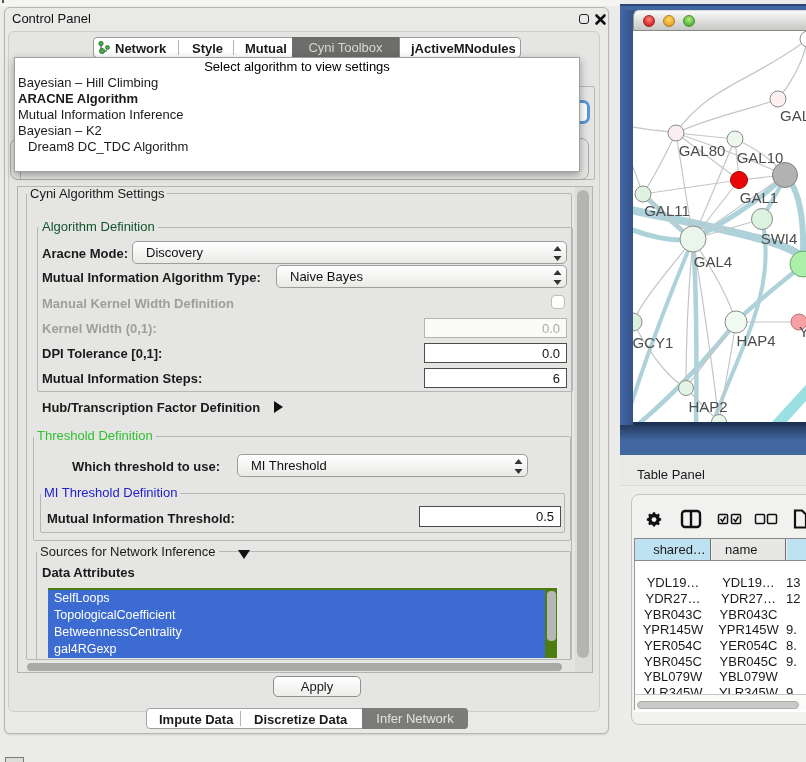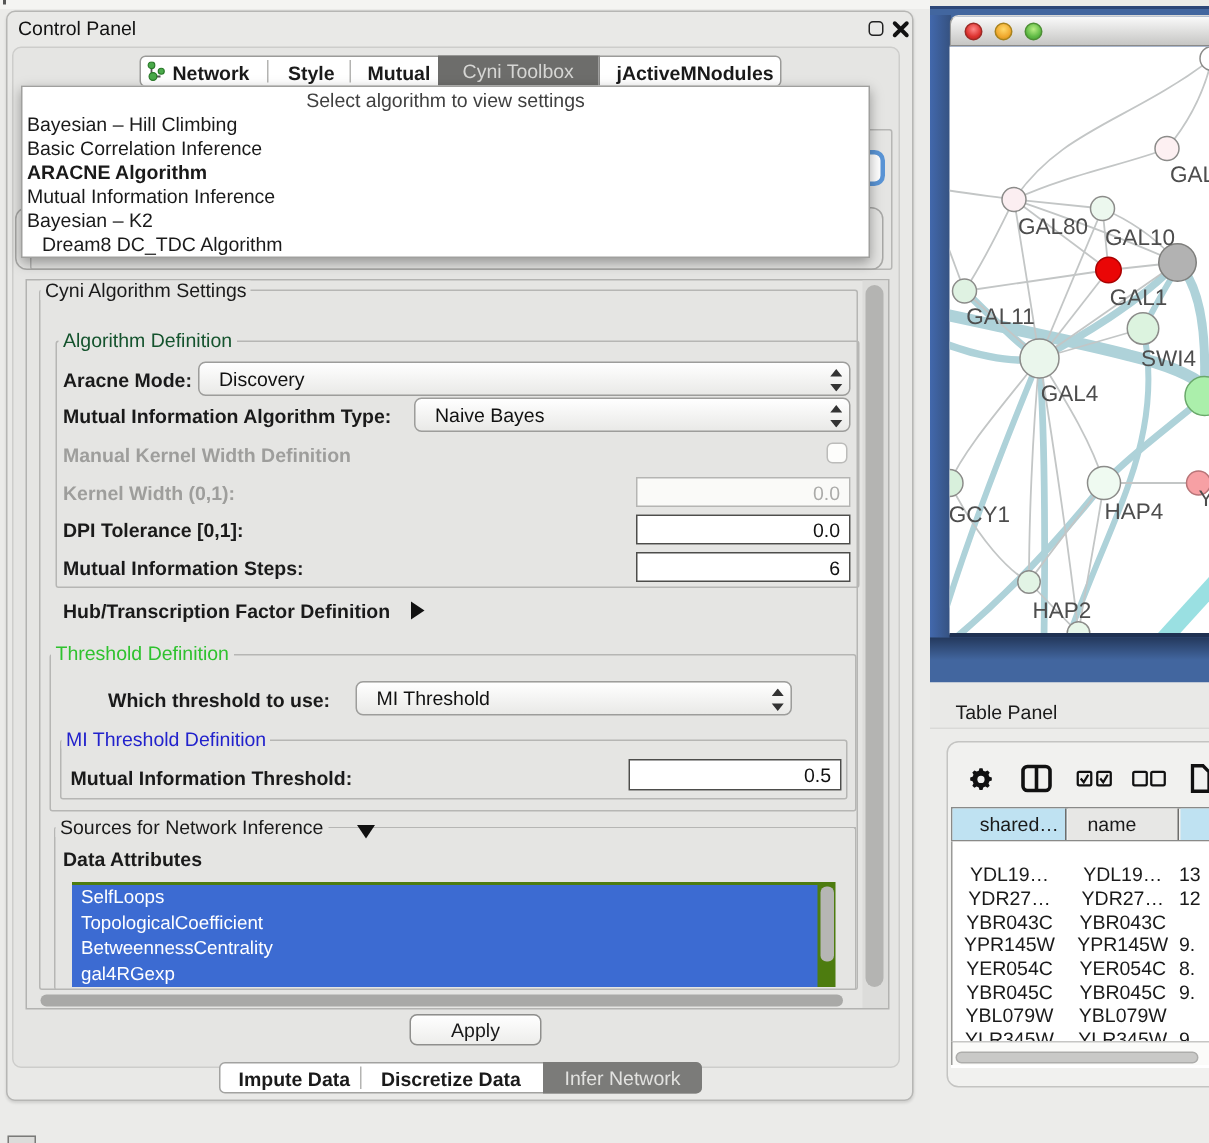"Select algorithm to view settings" div { color: #404040 -> #000000 }
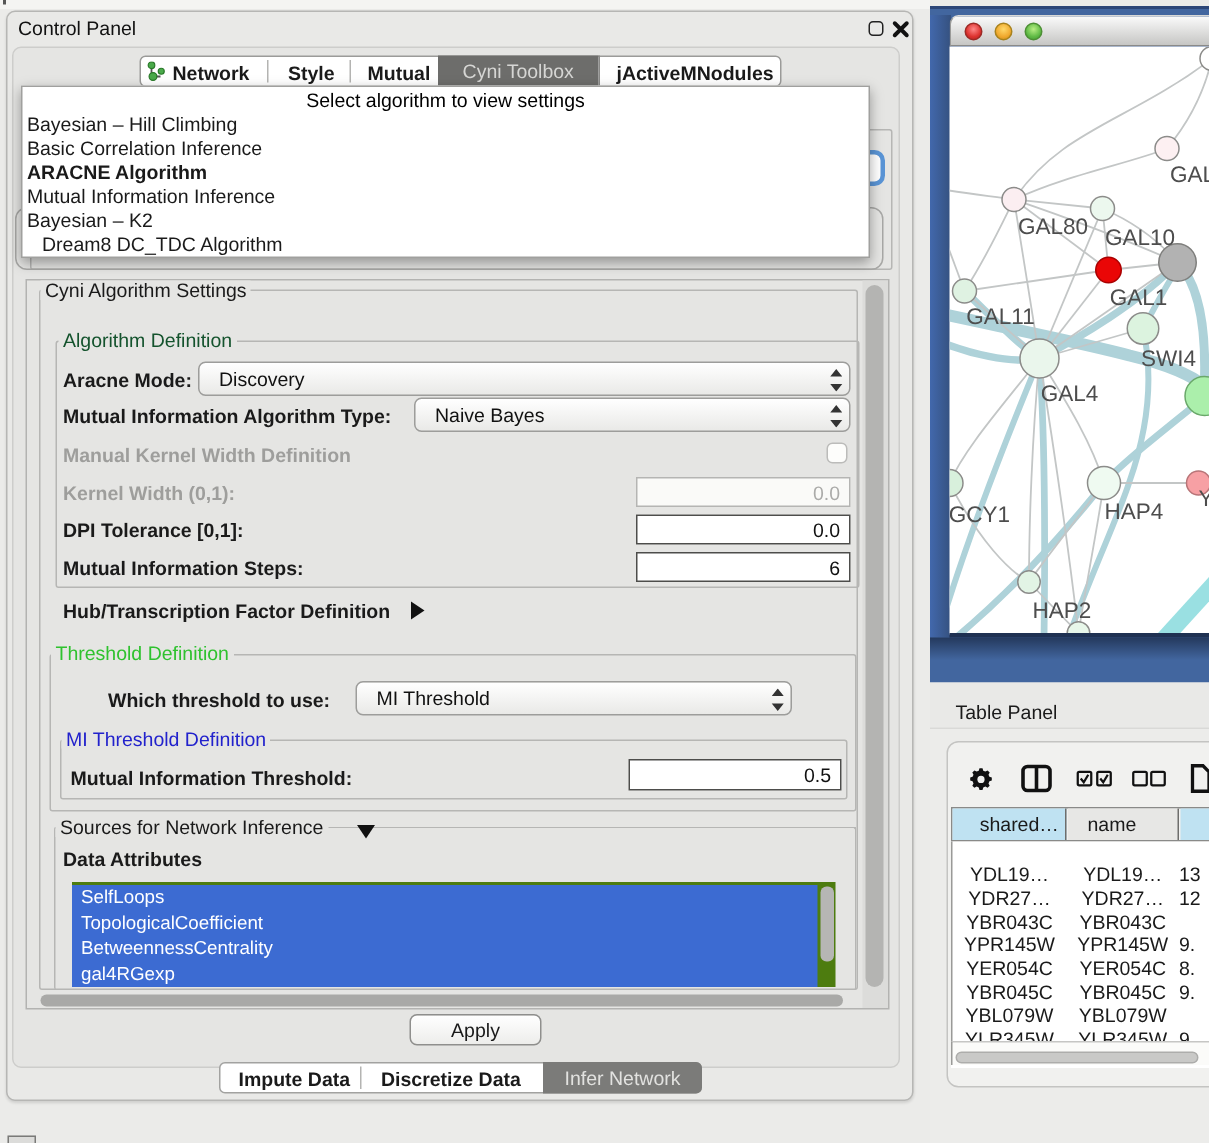"Basic Correlation Inference" div { html: <div>Basic Correlation Inference</div> -> none }
